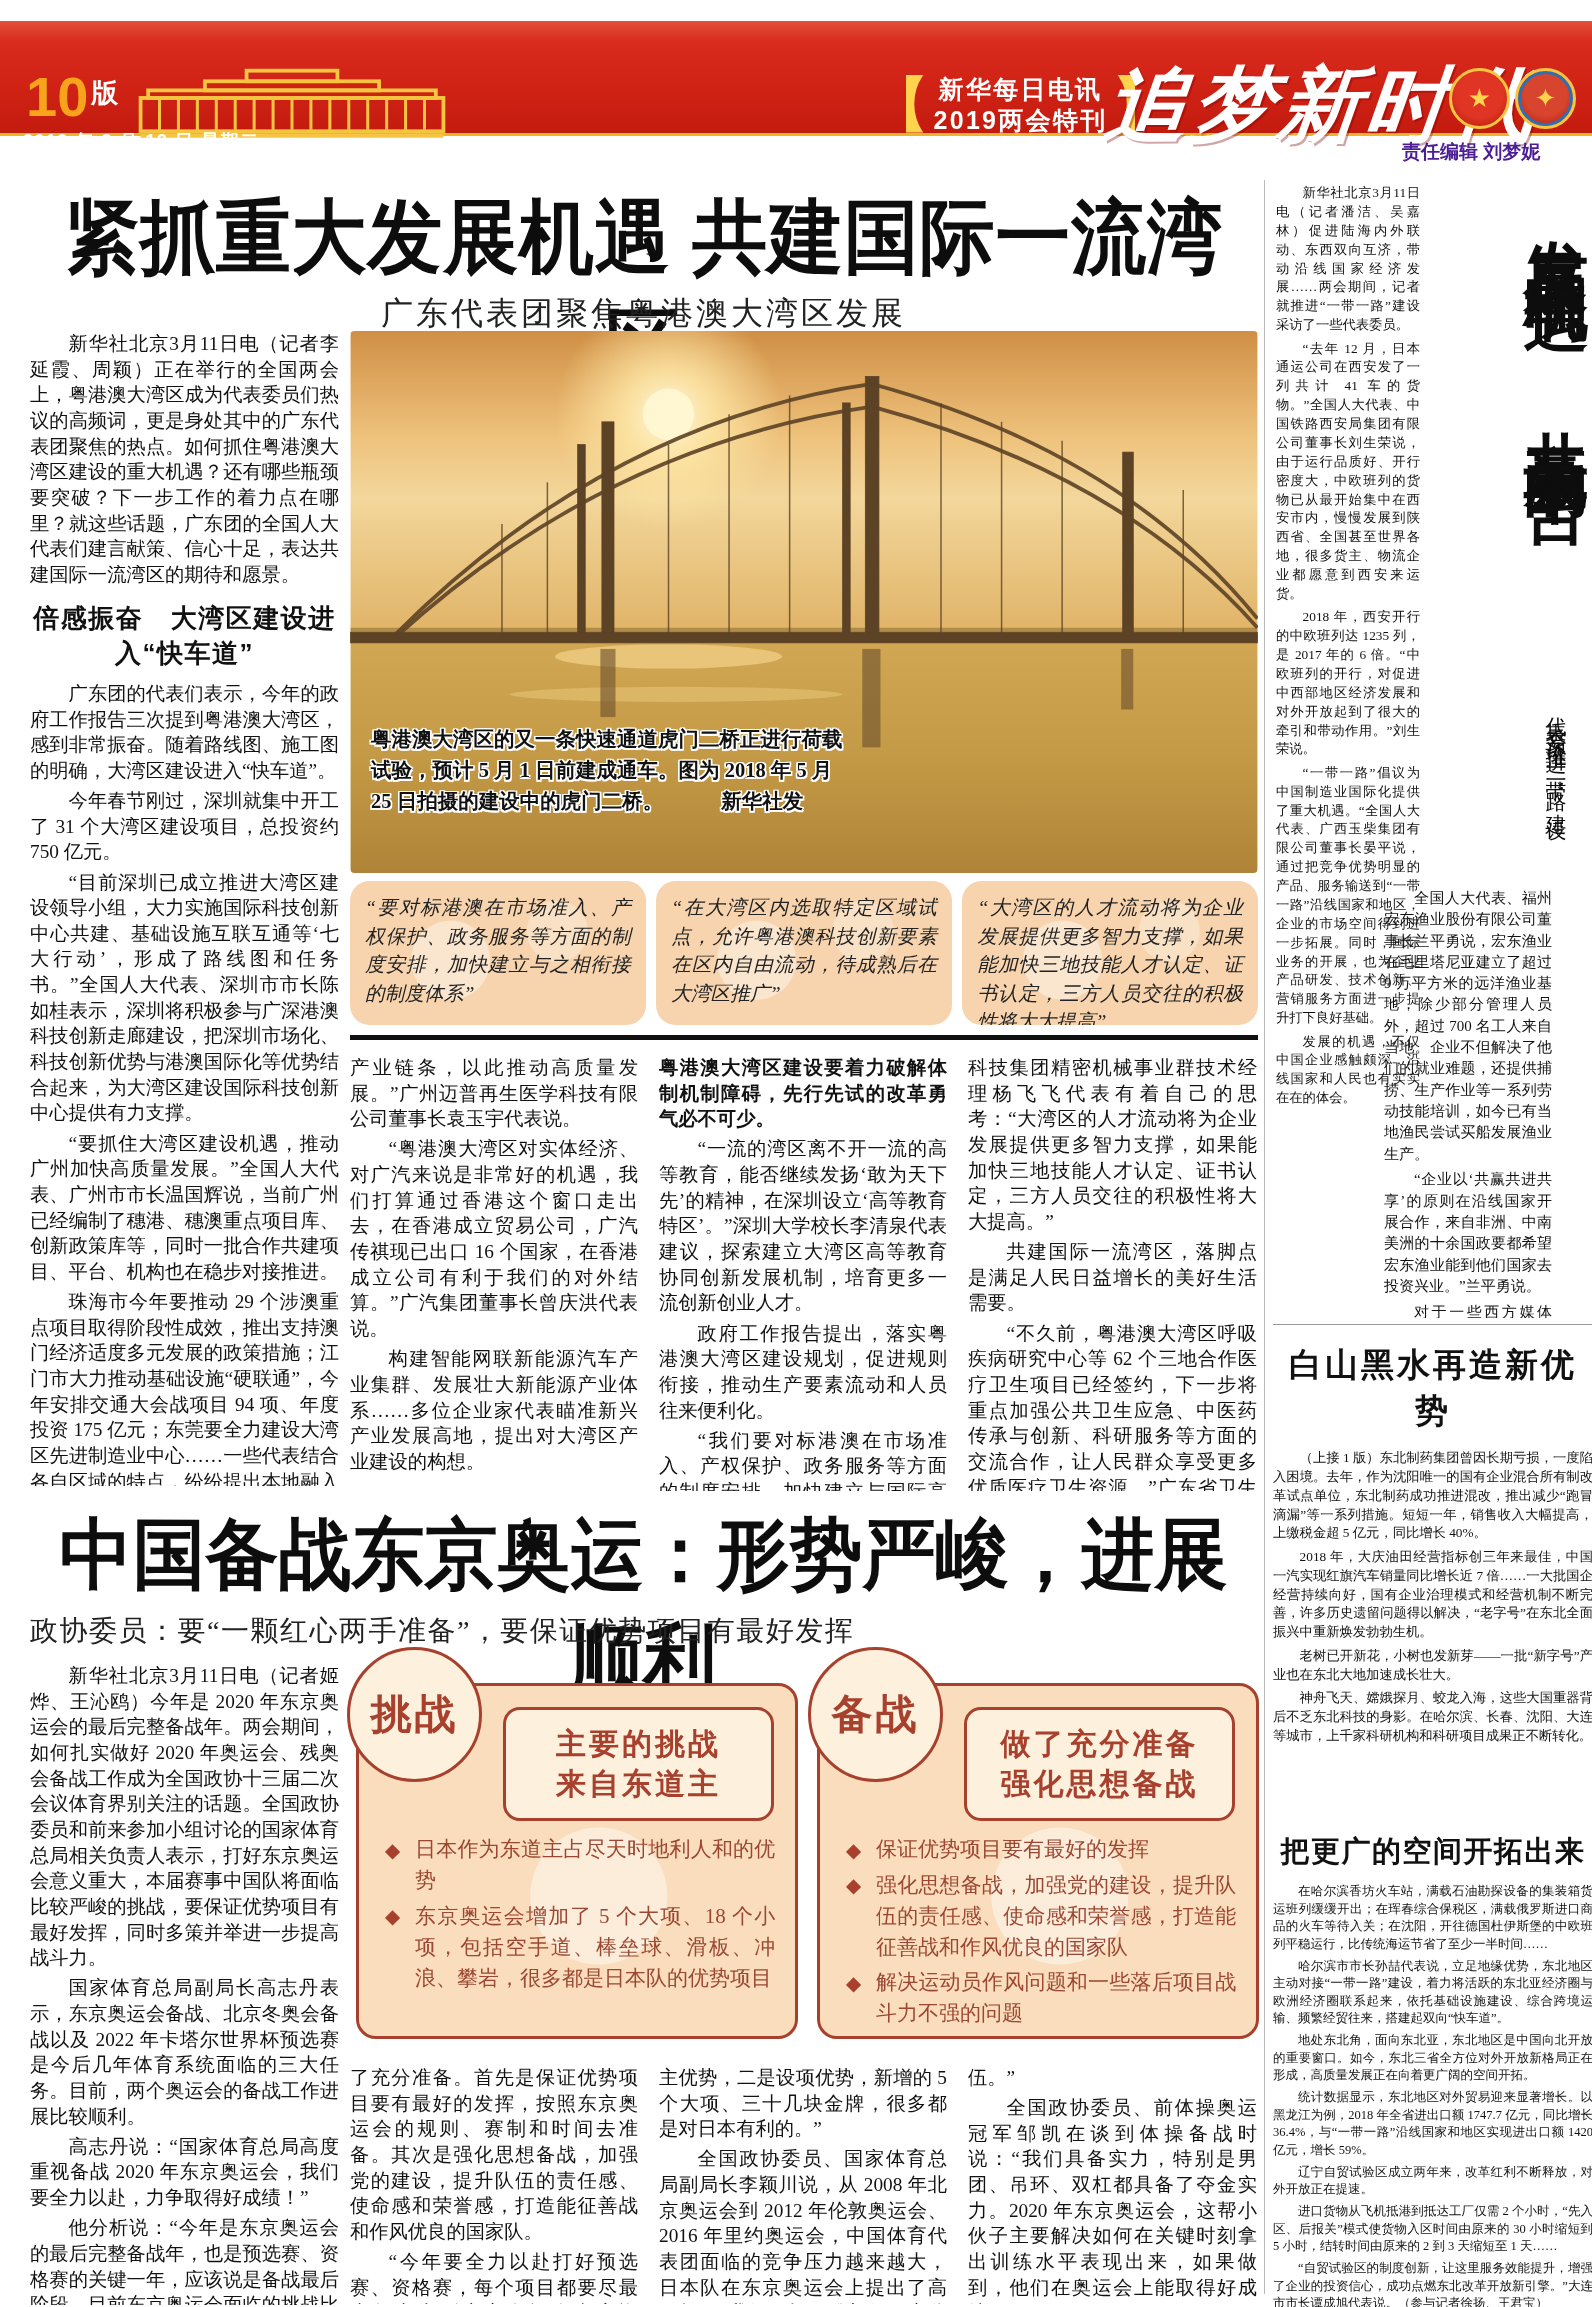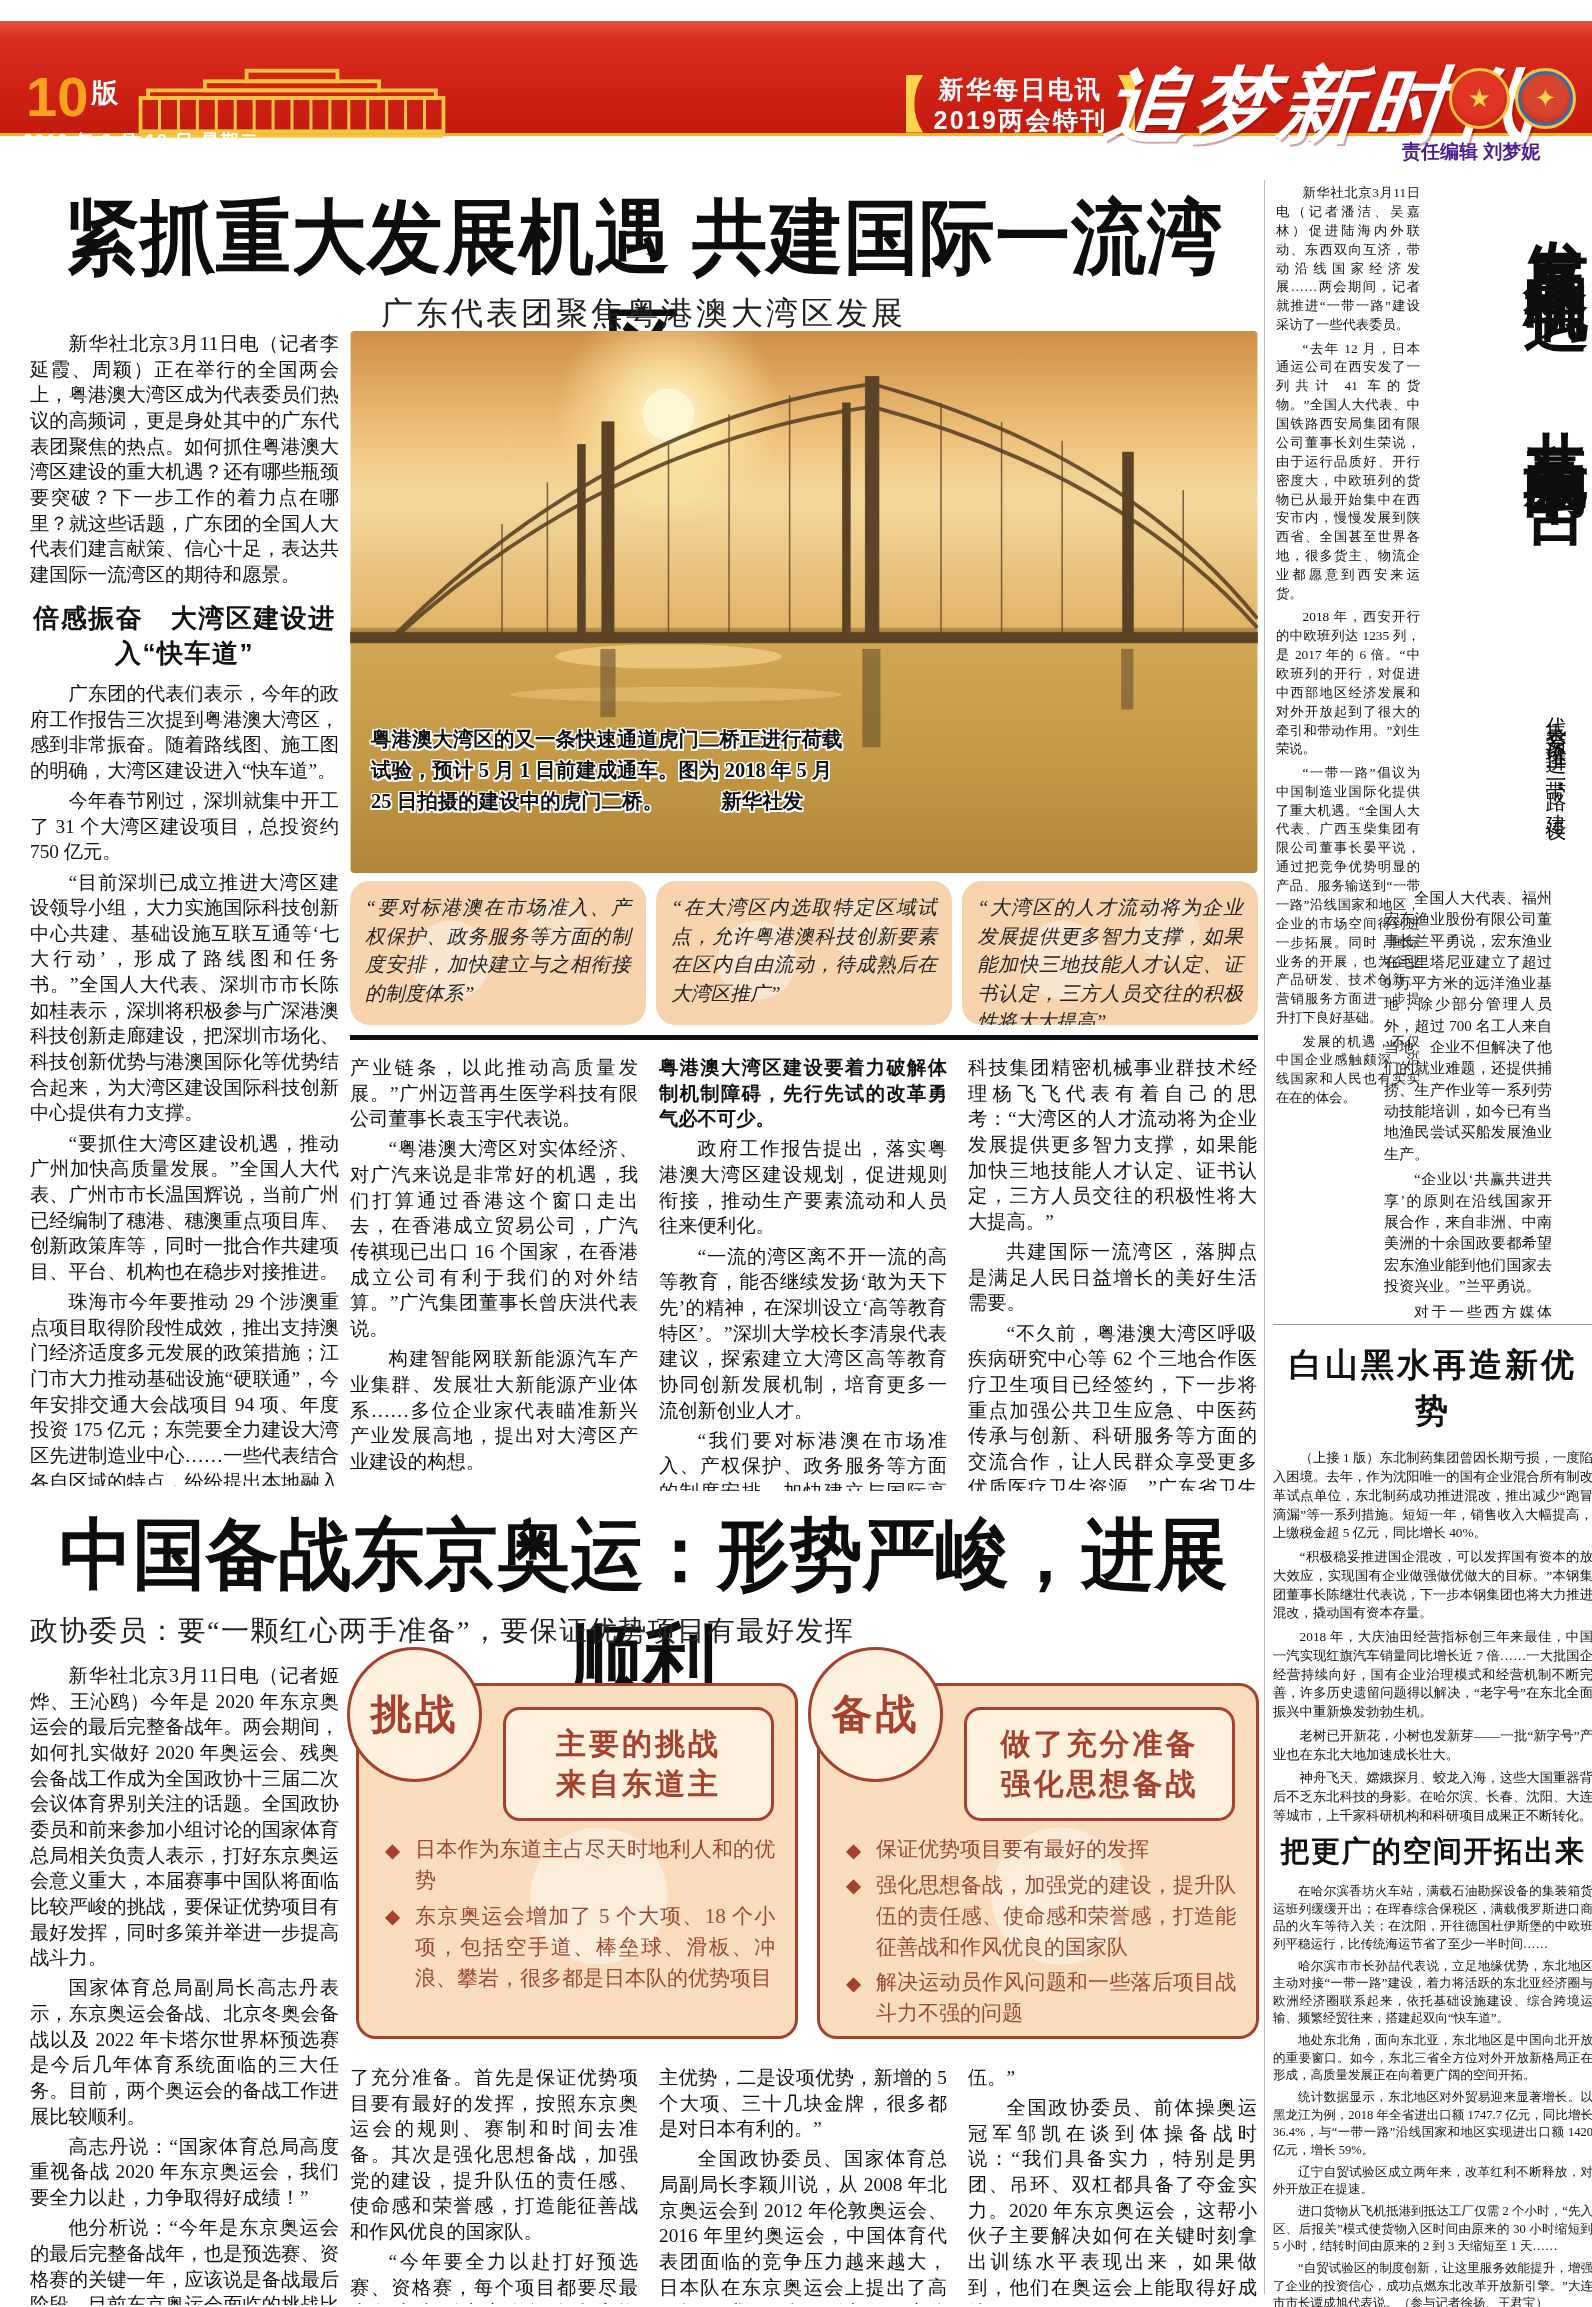"政府工作报告提出，落实粤港澳大湾区建设规划，促进规则衔接，推动生产要素流动和人员" p { order: before "“一流的湾区离不开一流的高等教育，能否继续发扬‘敢为天下先’的精神，在深圳设立‘" -> after "“一流的湾区离不开一流的高等教育，能否继续发扬‘敢为天下先’的精神，在深圳设立‘" }
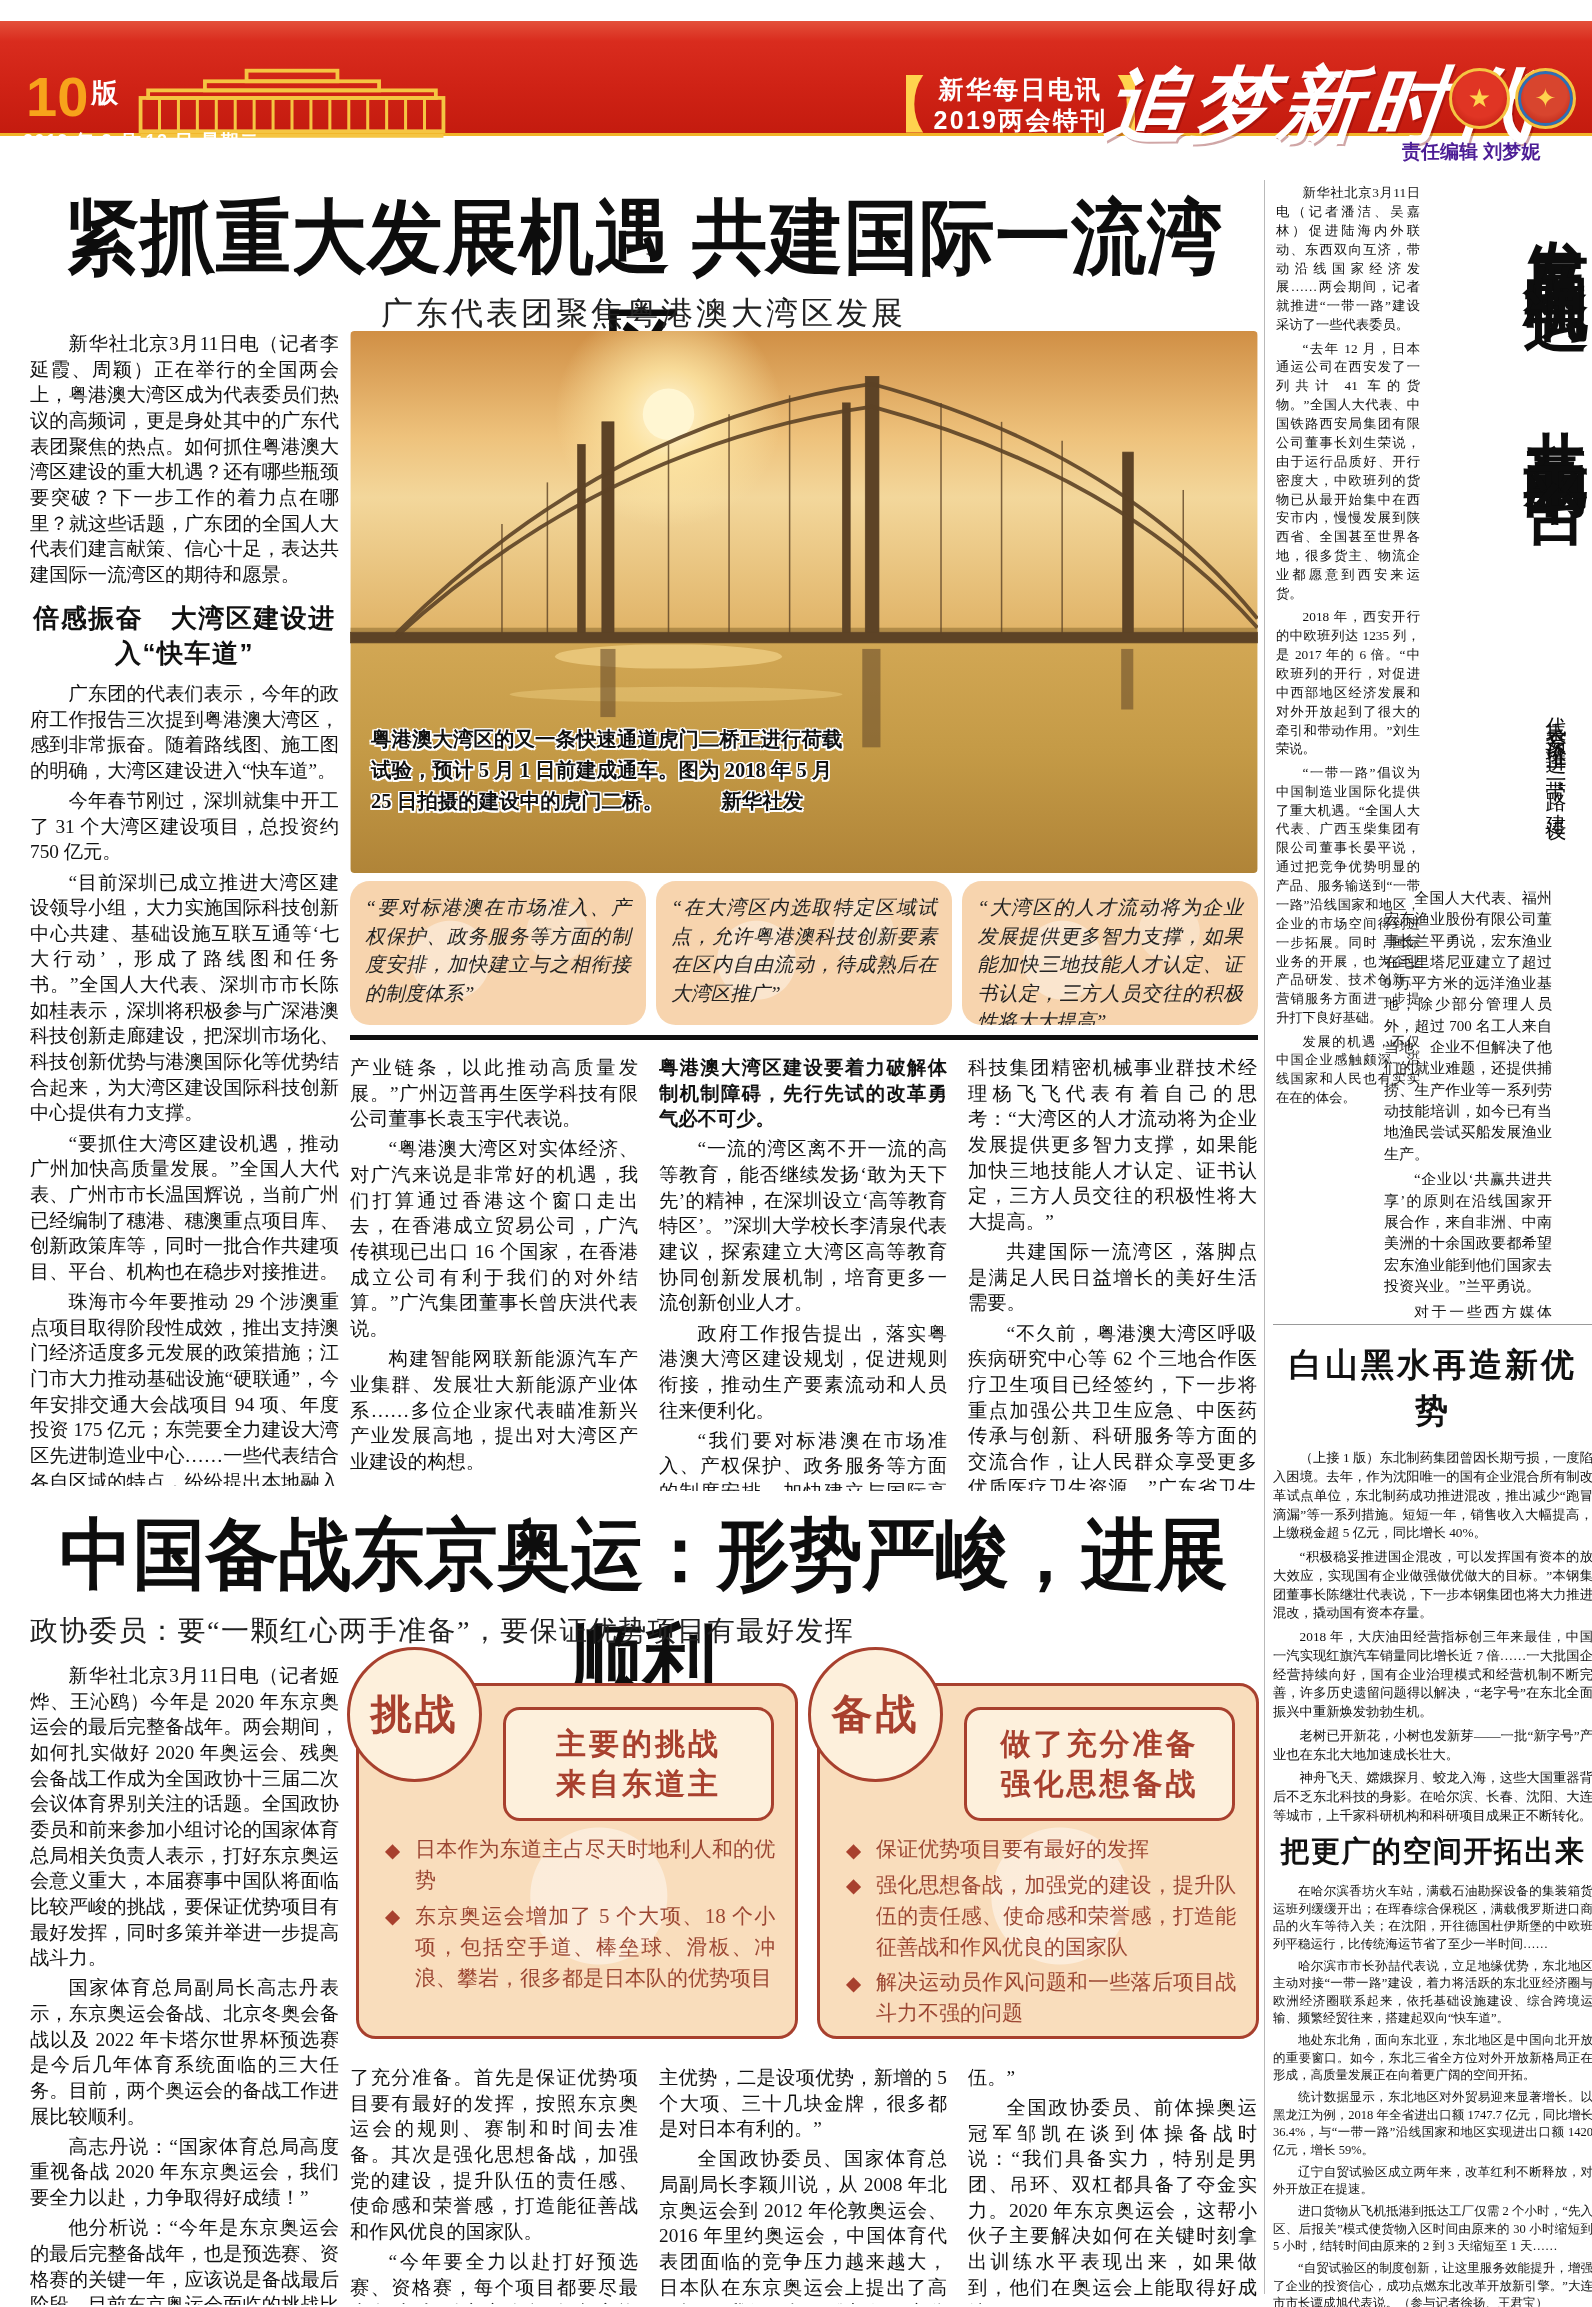"“积极稳妥推进国企混改，可以发挥国有资本的放大效应，实现国有企业做强做优做大的目" p { html: <p>“积极稳妥推进国企混改，可以发挥国有资本的放大效应，实现国有企业做强做优做大的目标。”本钢集团董事长陈继壮代表说，下一步本钢集团也将大力推进混改，撬动国有资本存量。</p> -> none }
